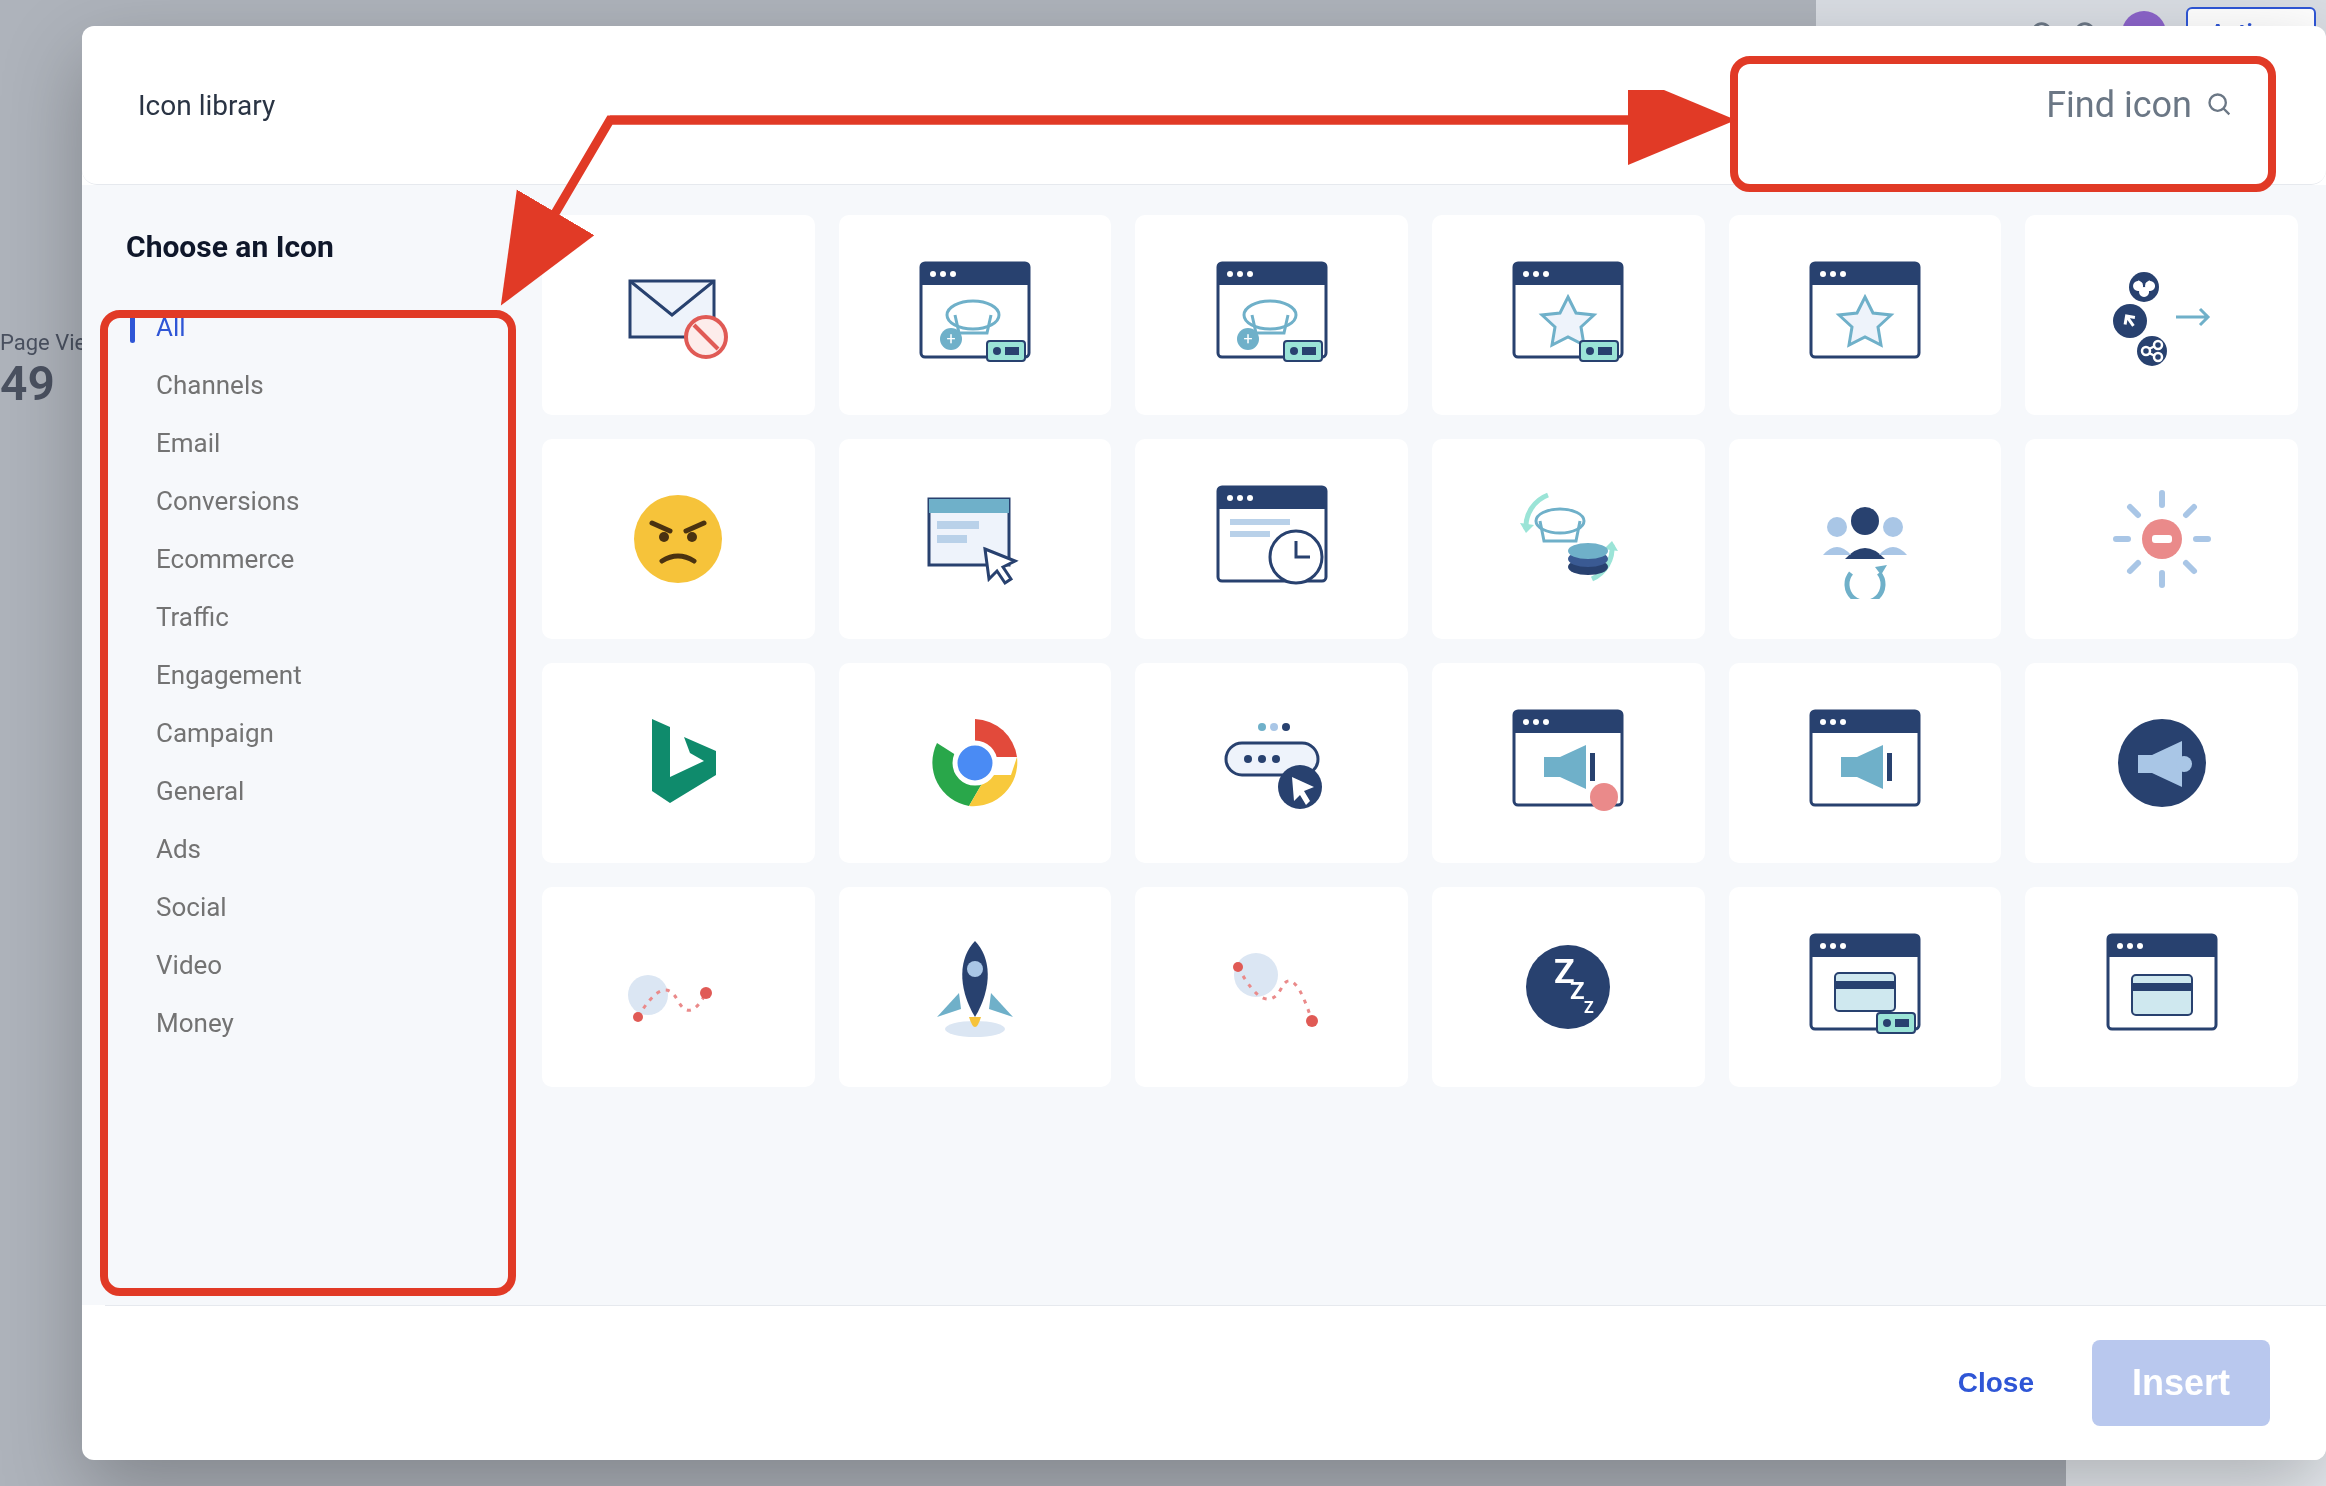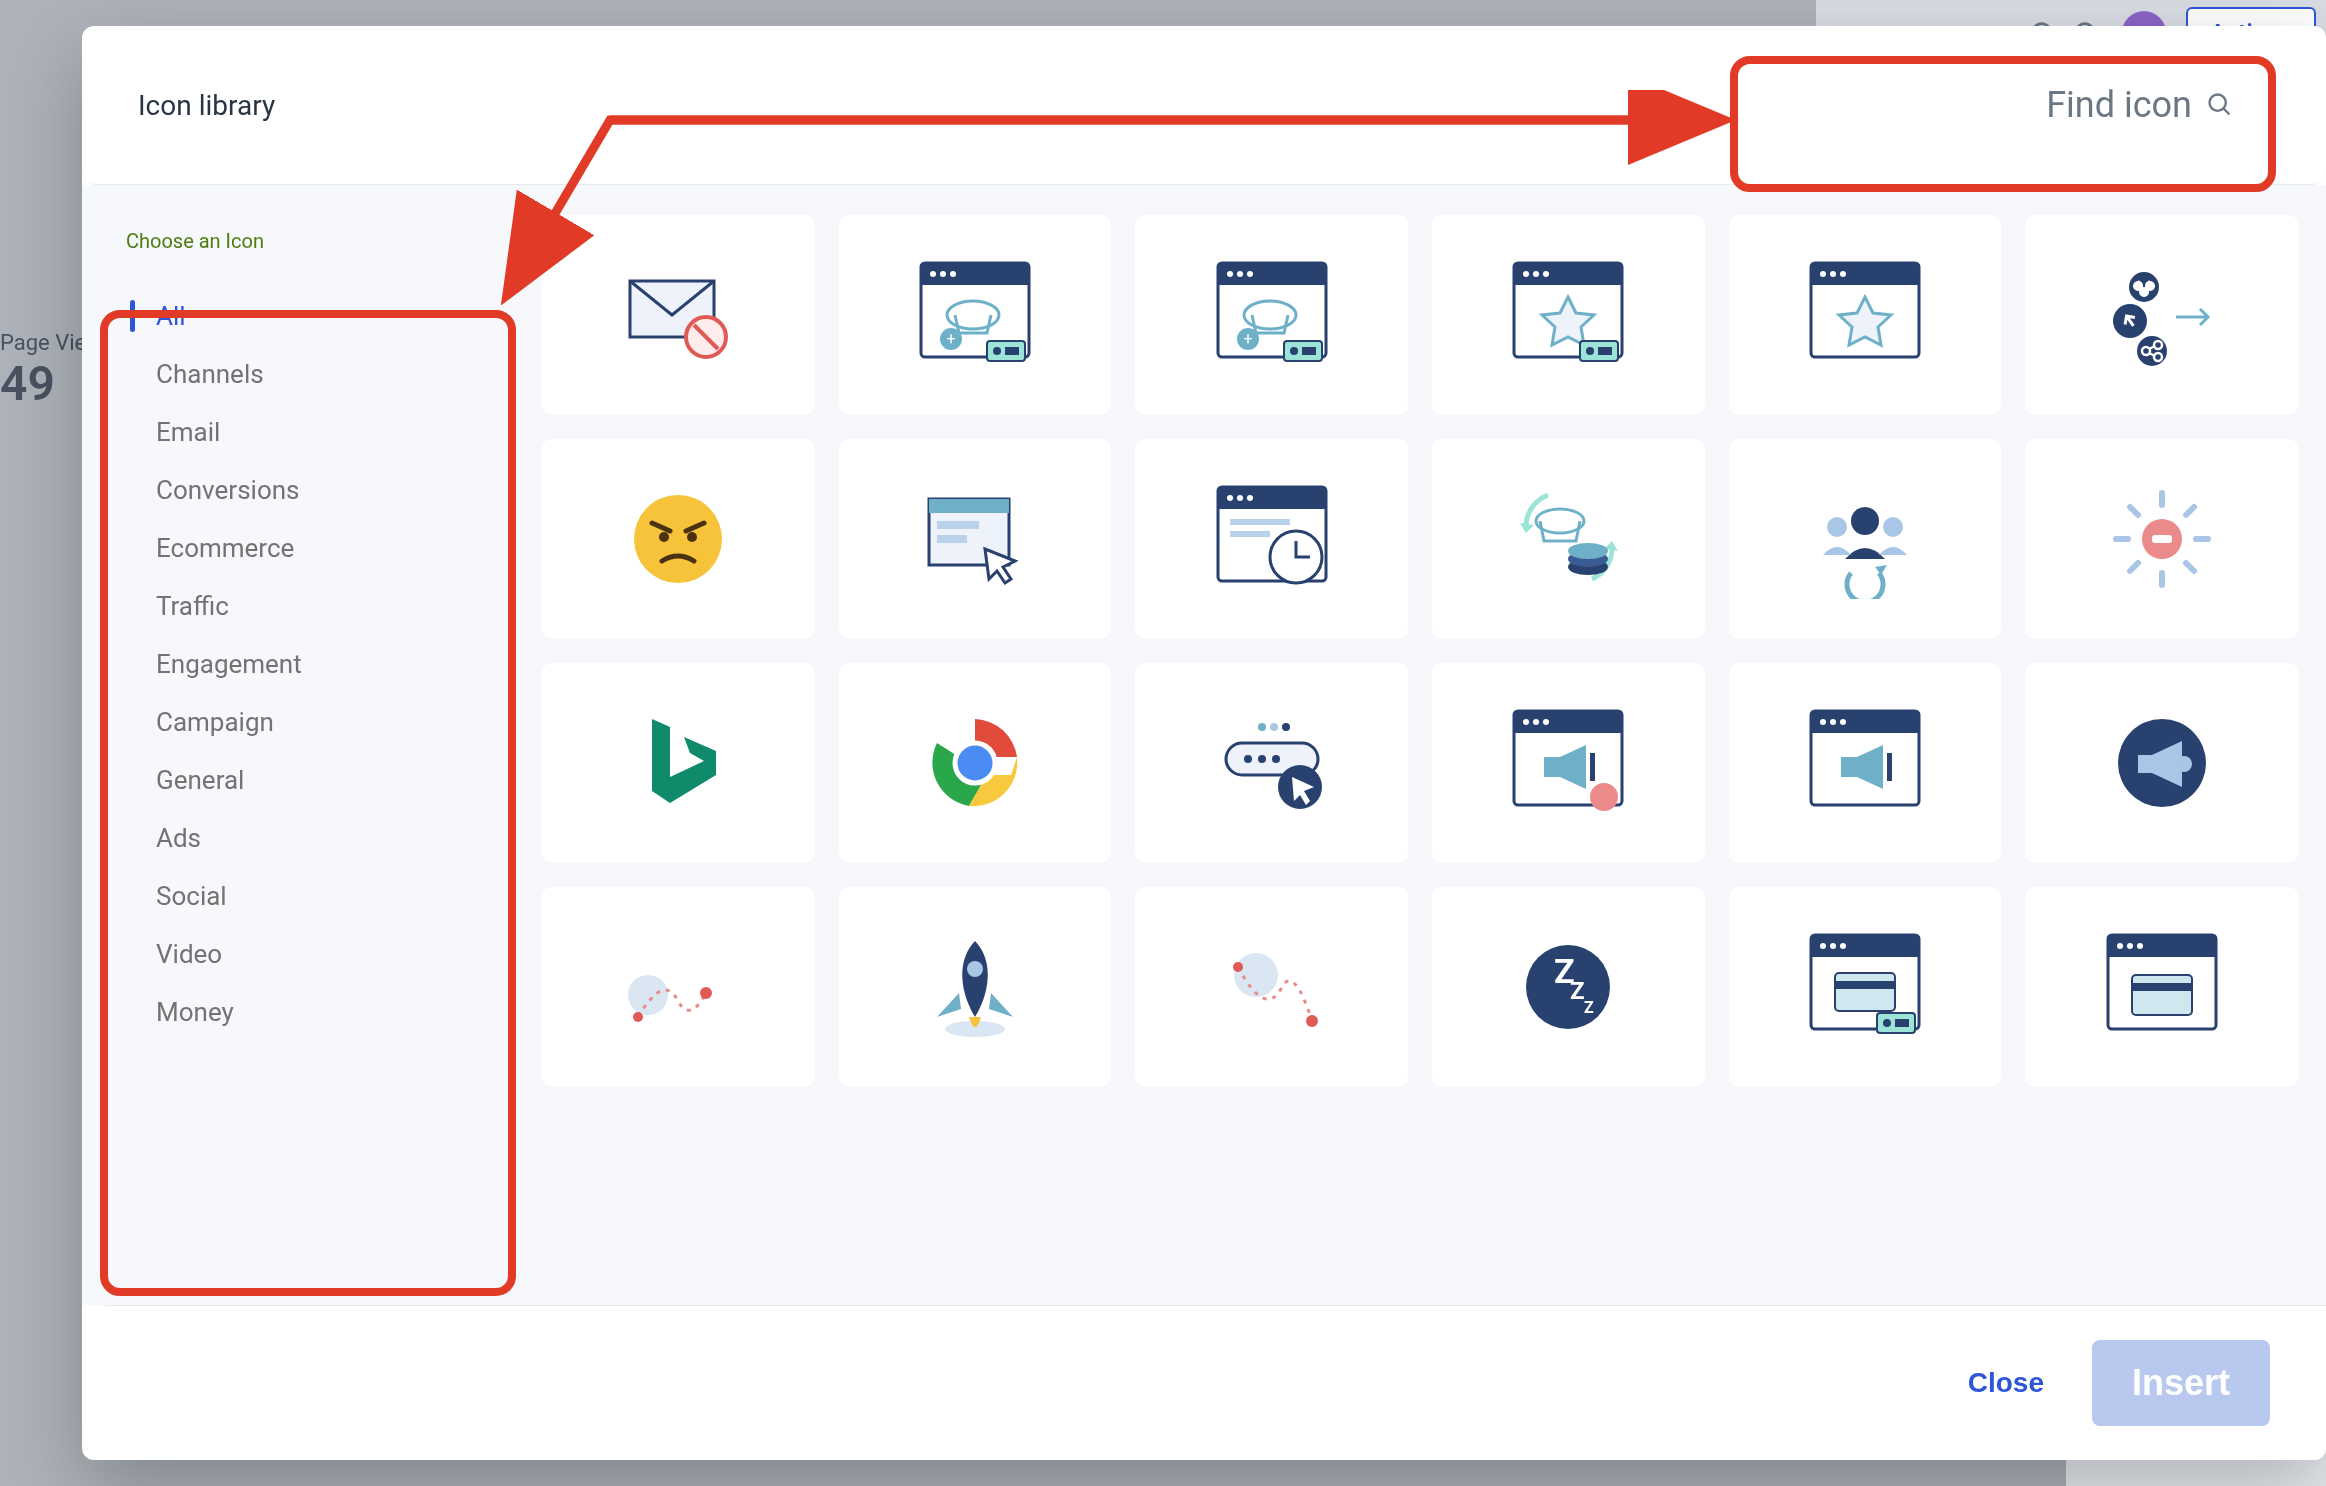"Choose an Icon" .sidebar h3 { color: #4d7c0f -> #0f172a; font-size: 20px -> 30px; font-weight: 400 -> 700 }
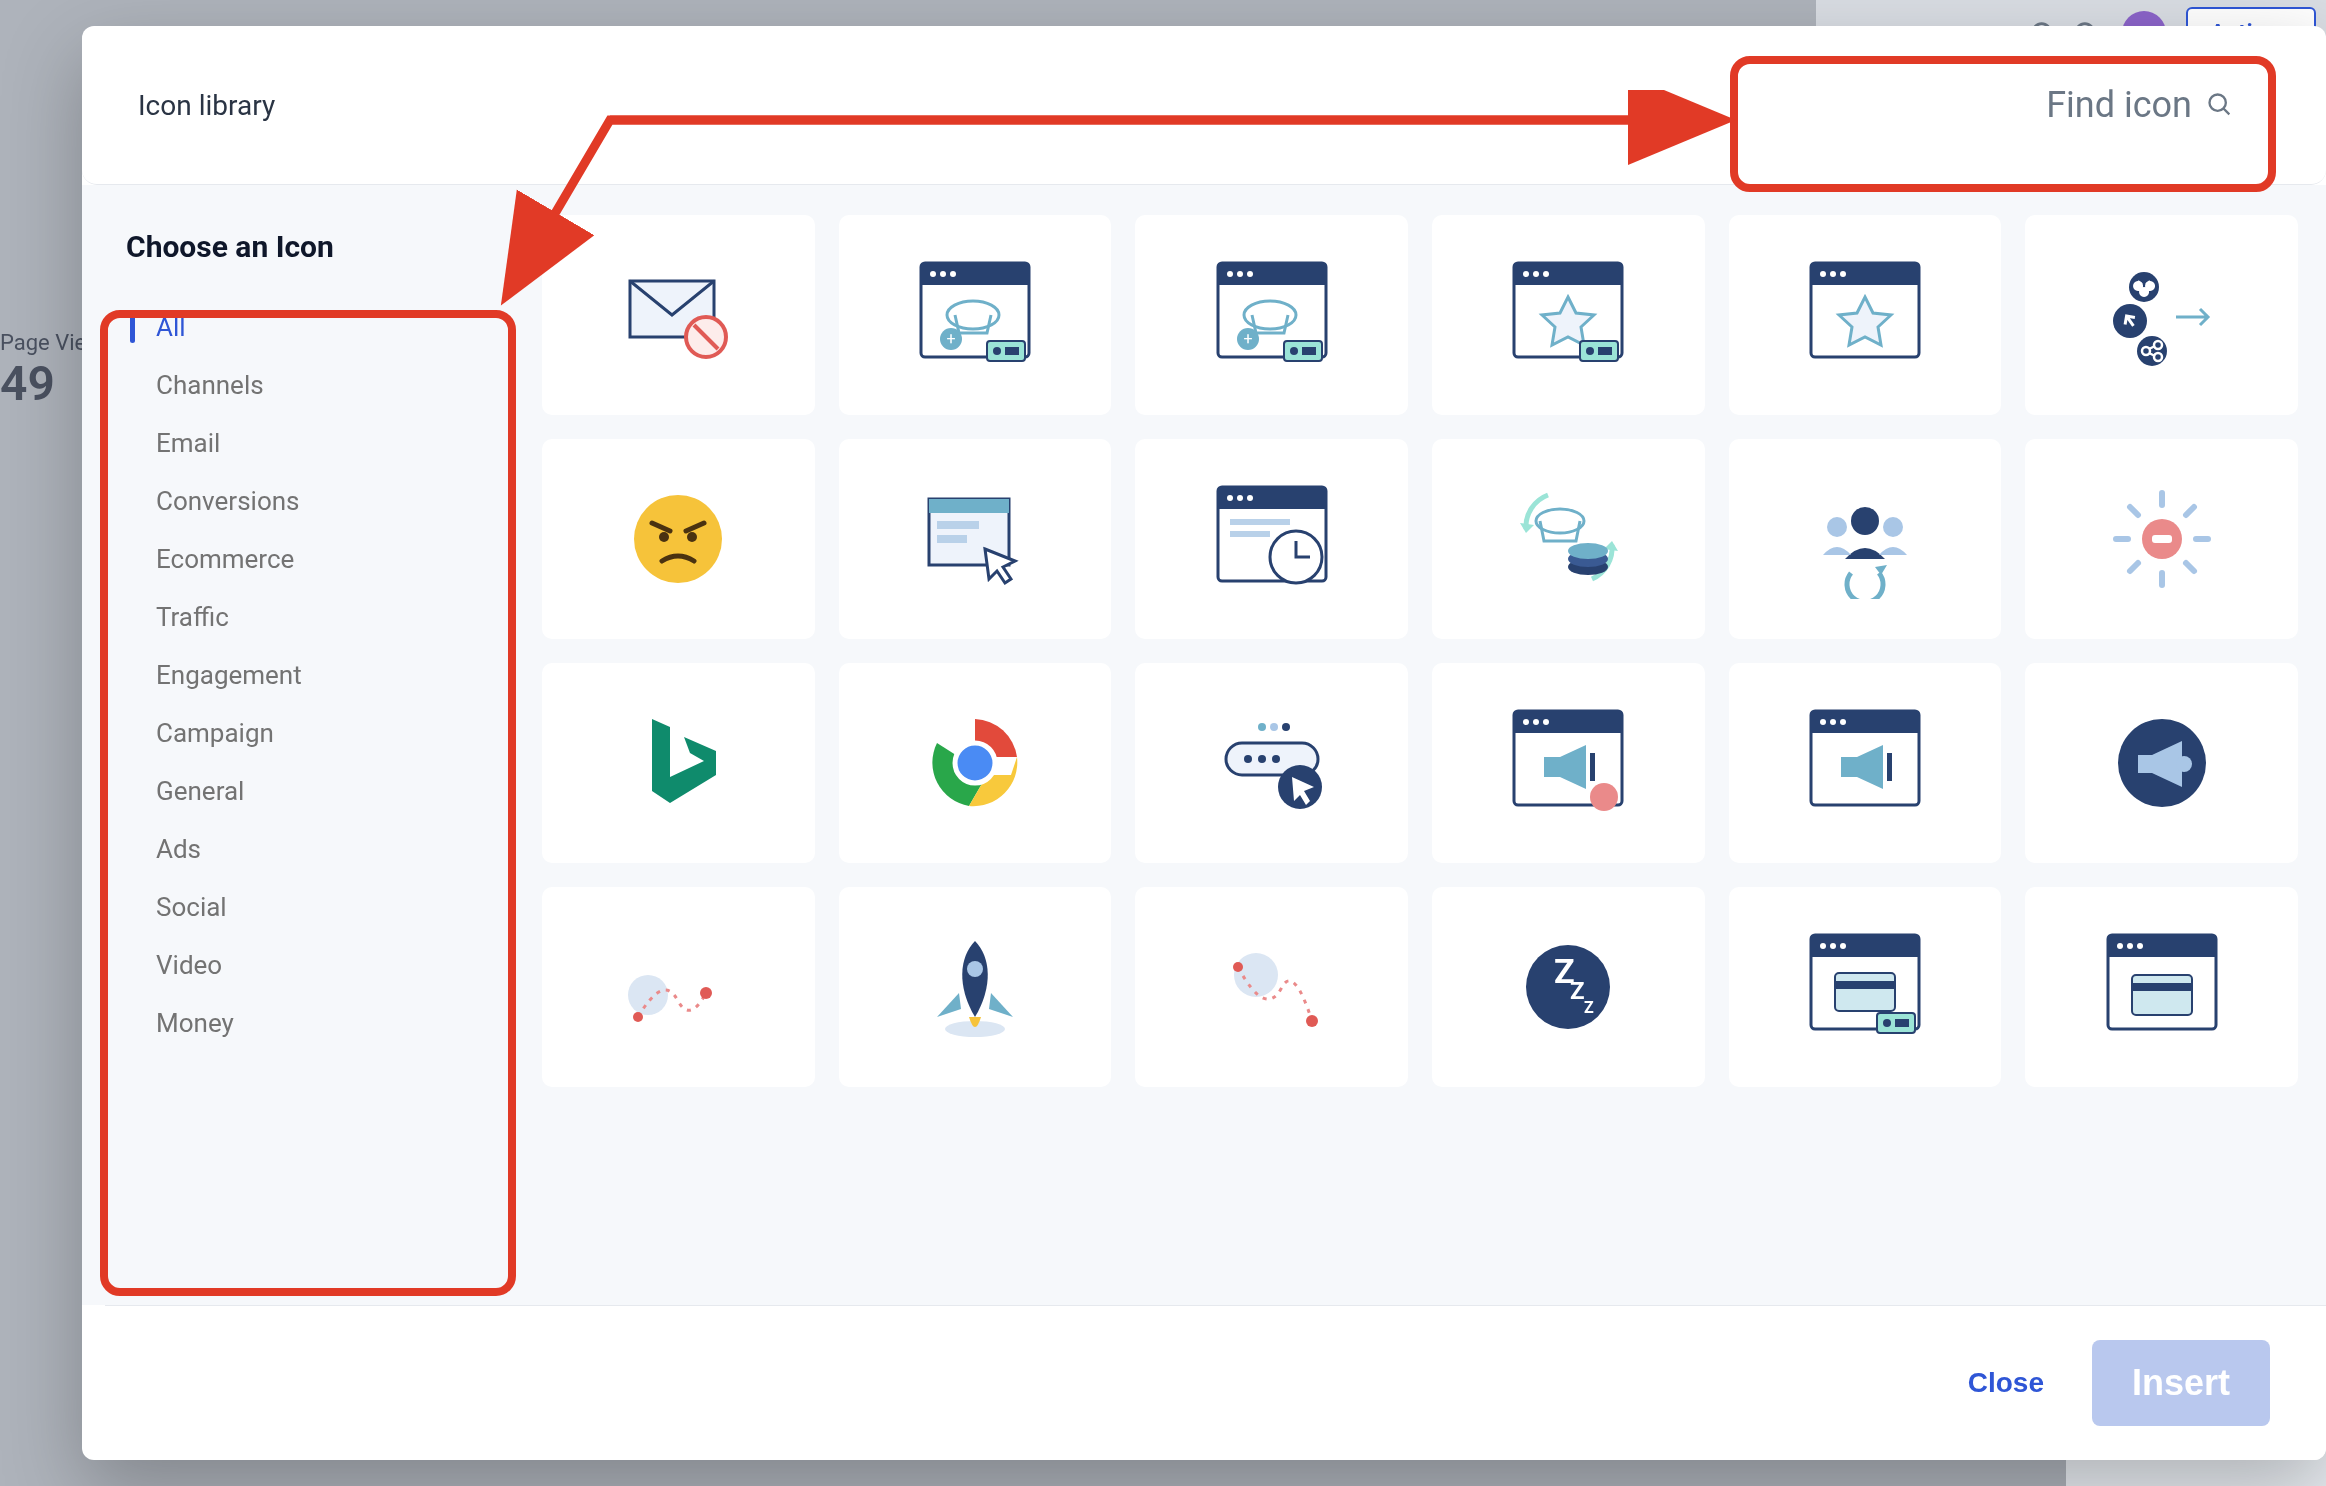"Close" .modal-footer { gap: 24px -> 34px }
